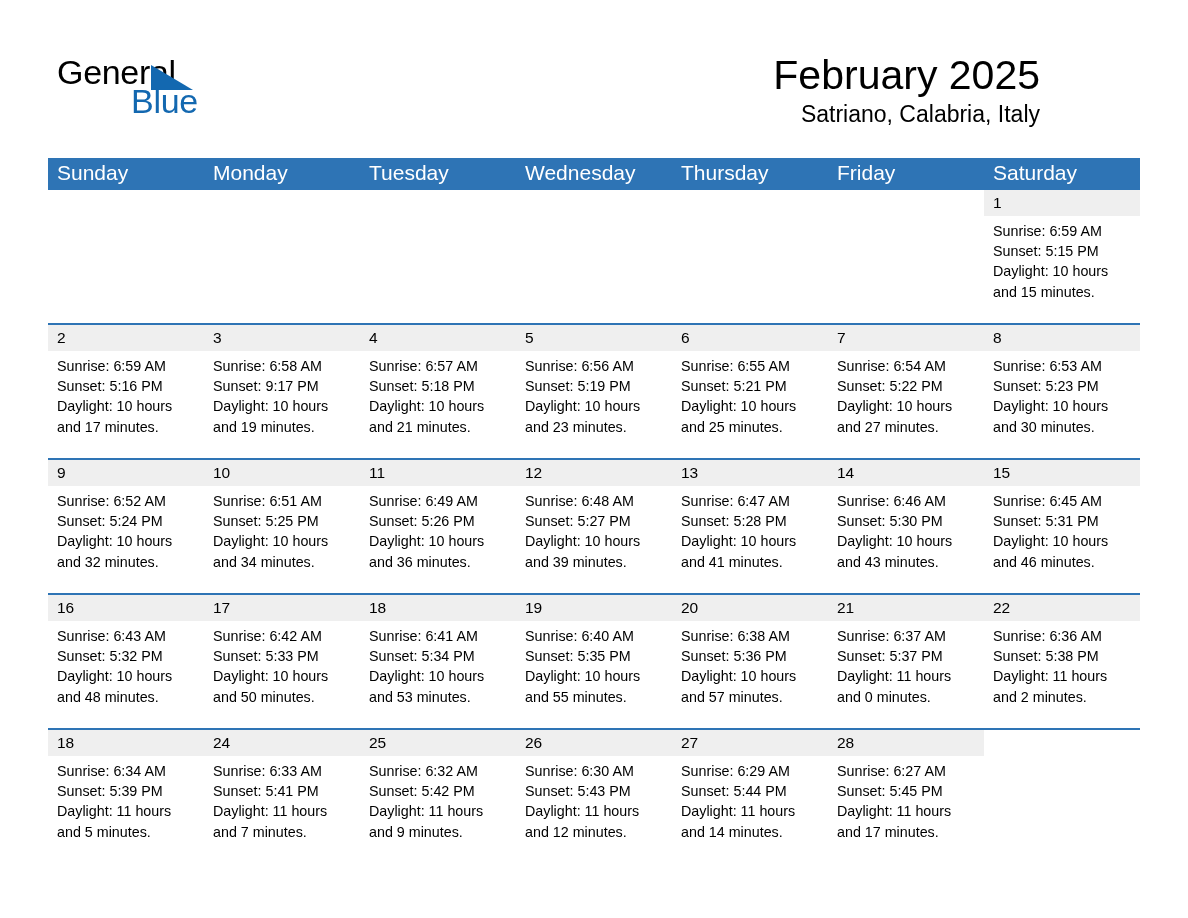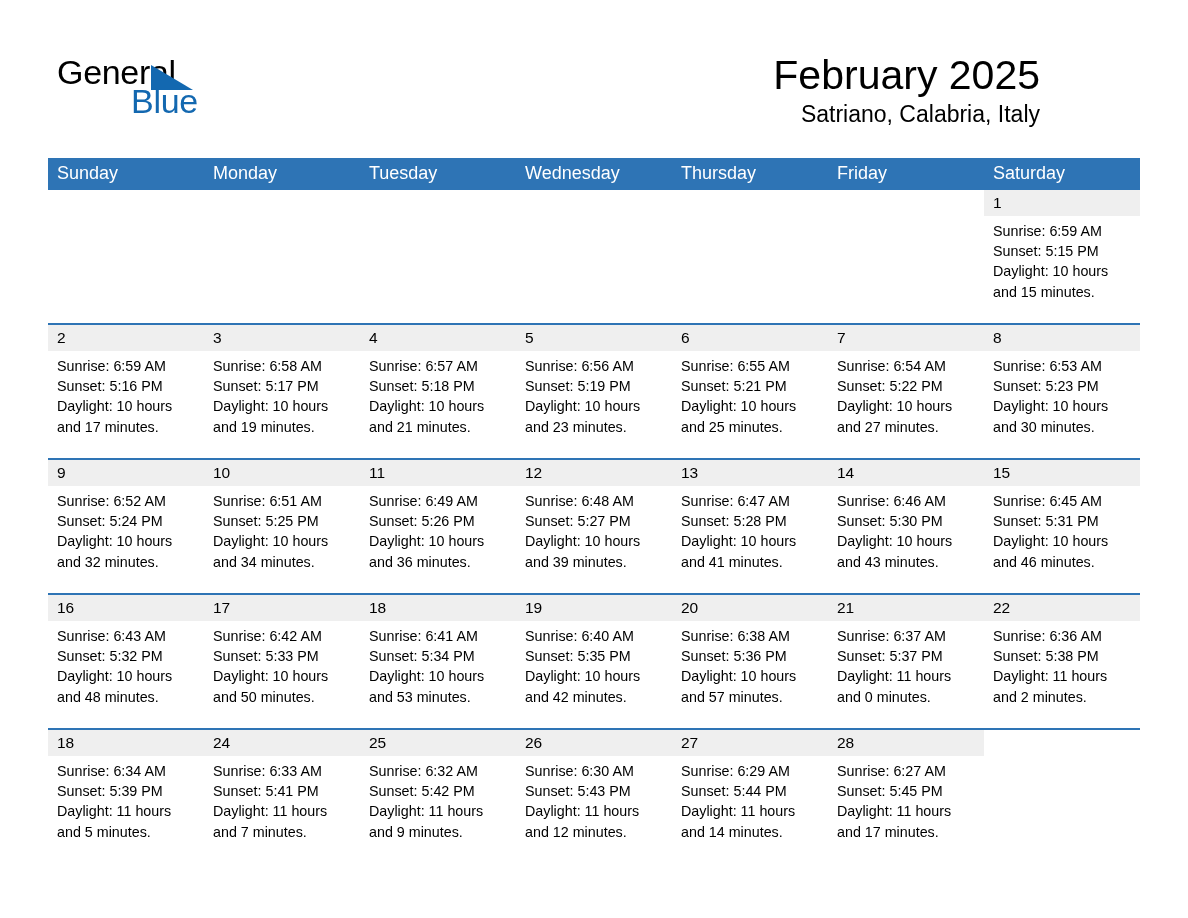"Sunday" .dow-cell { font-size: 18px -> 21px }
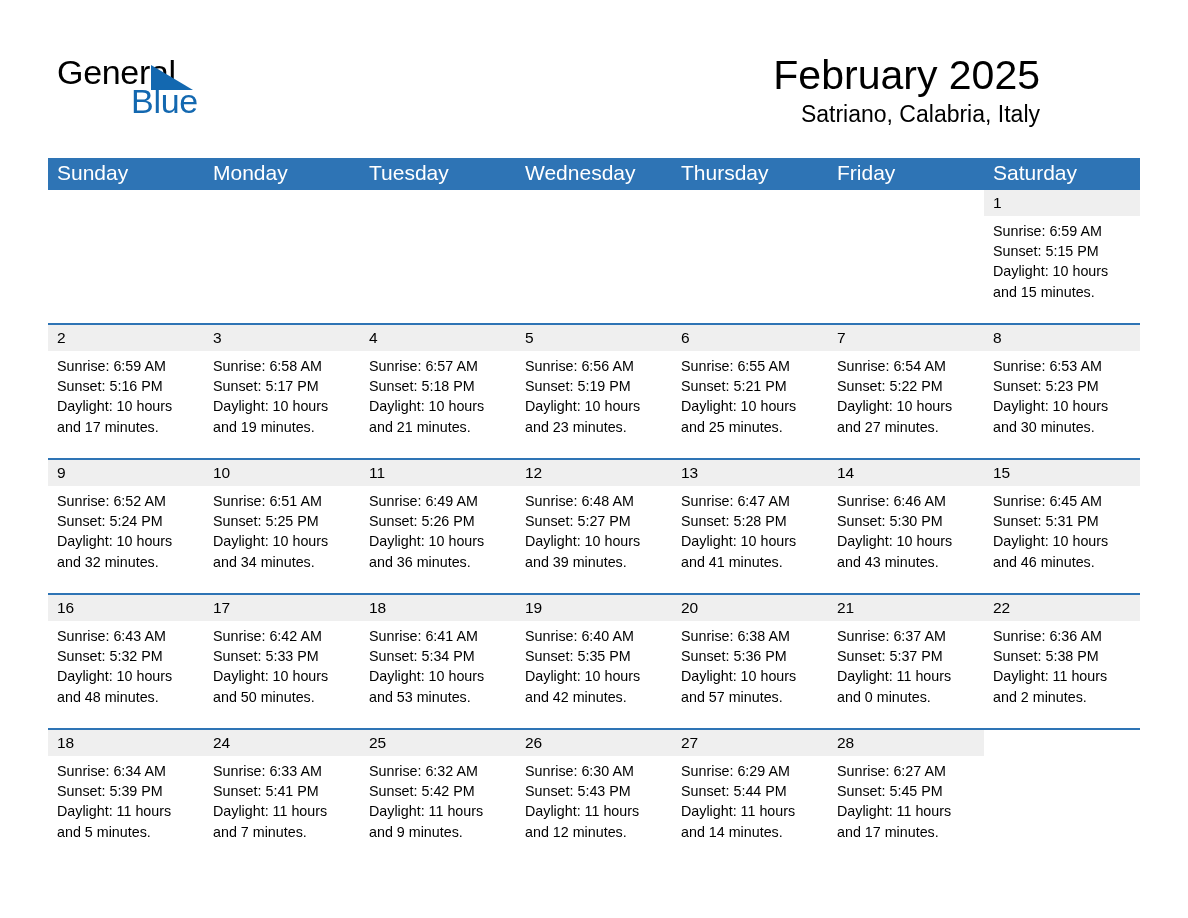"Sunset: 5:17 PM" span.info-line { text: 5:17 -> 9:17 }
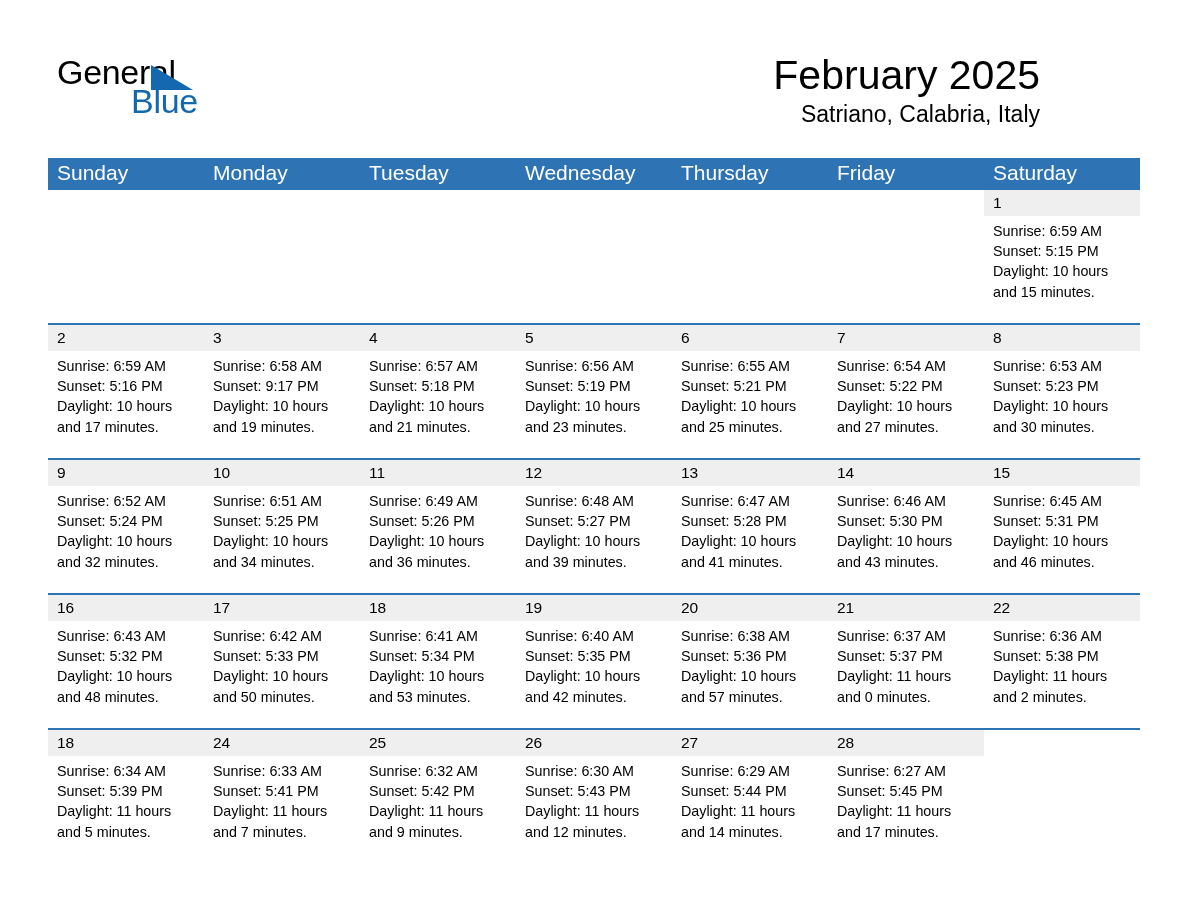"and 42 minutes." span.info-line { text: 42 -> 55 }
